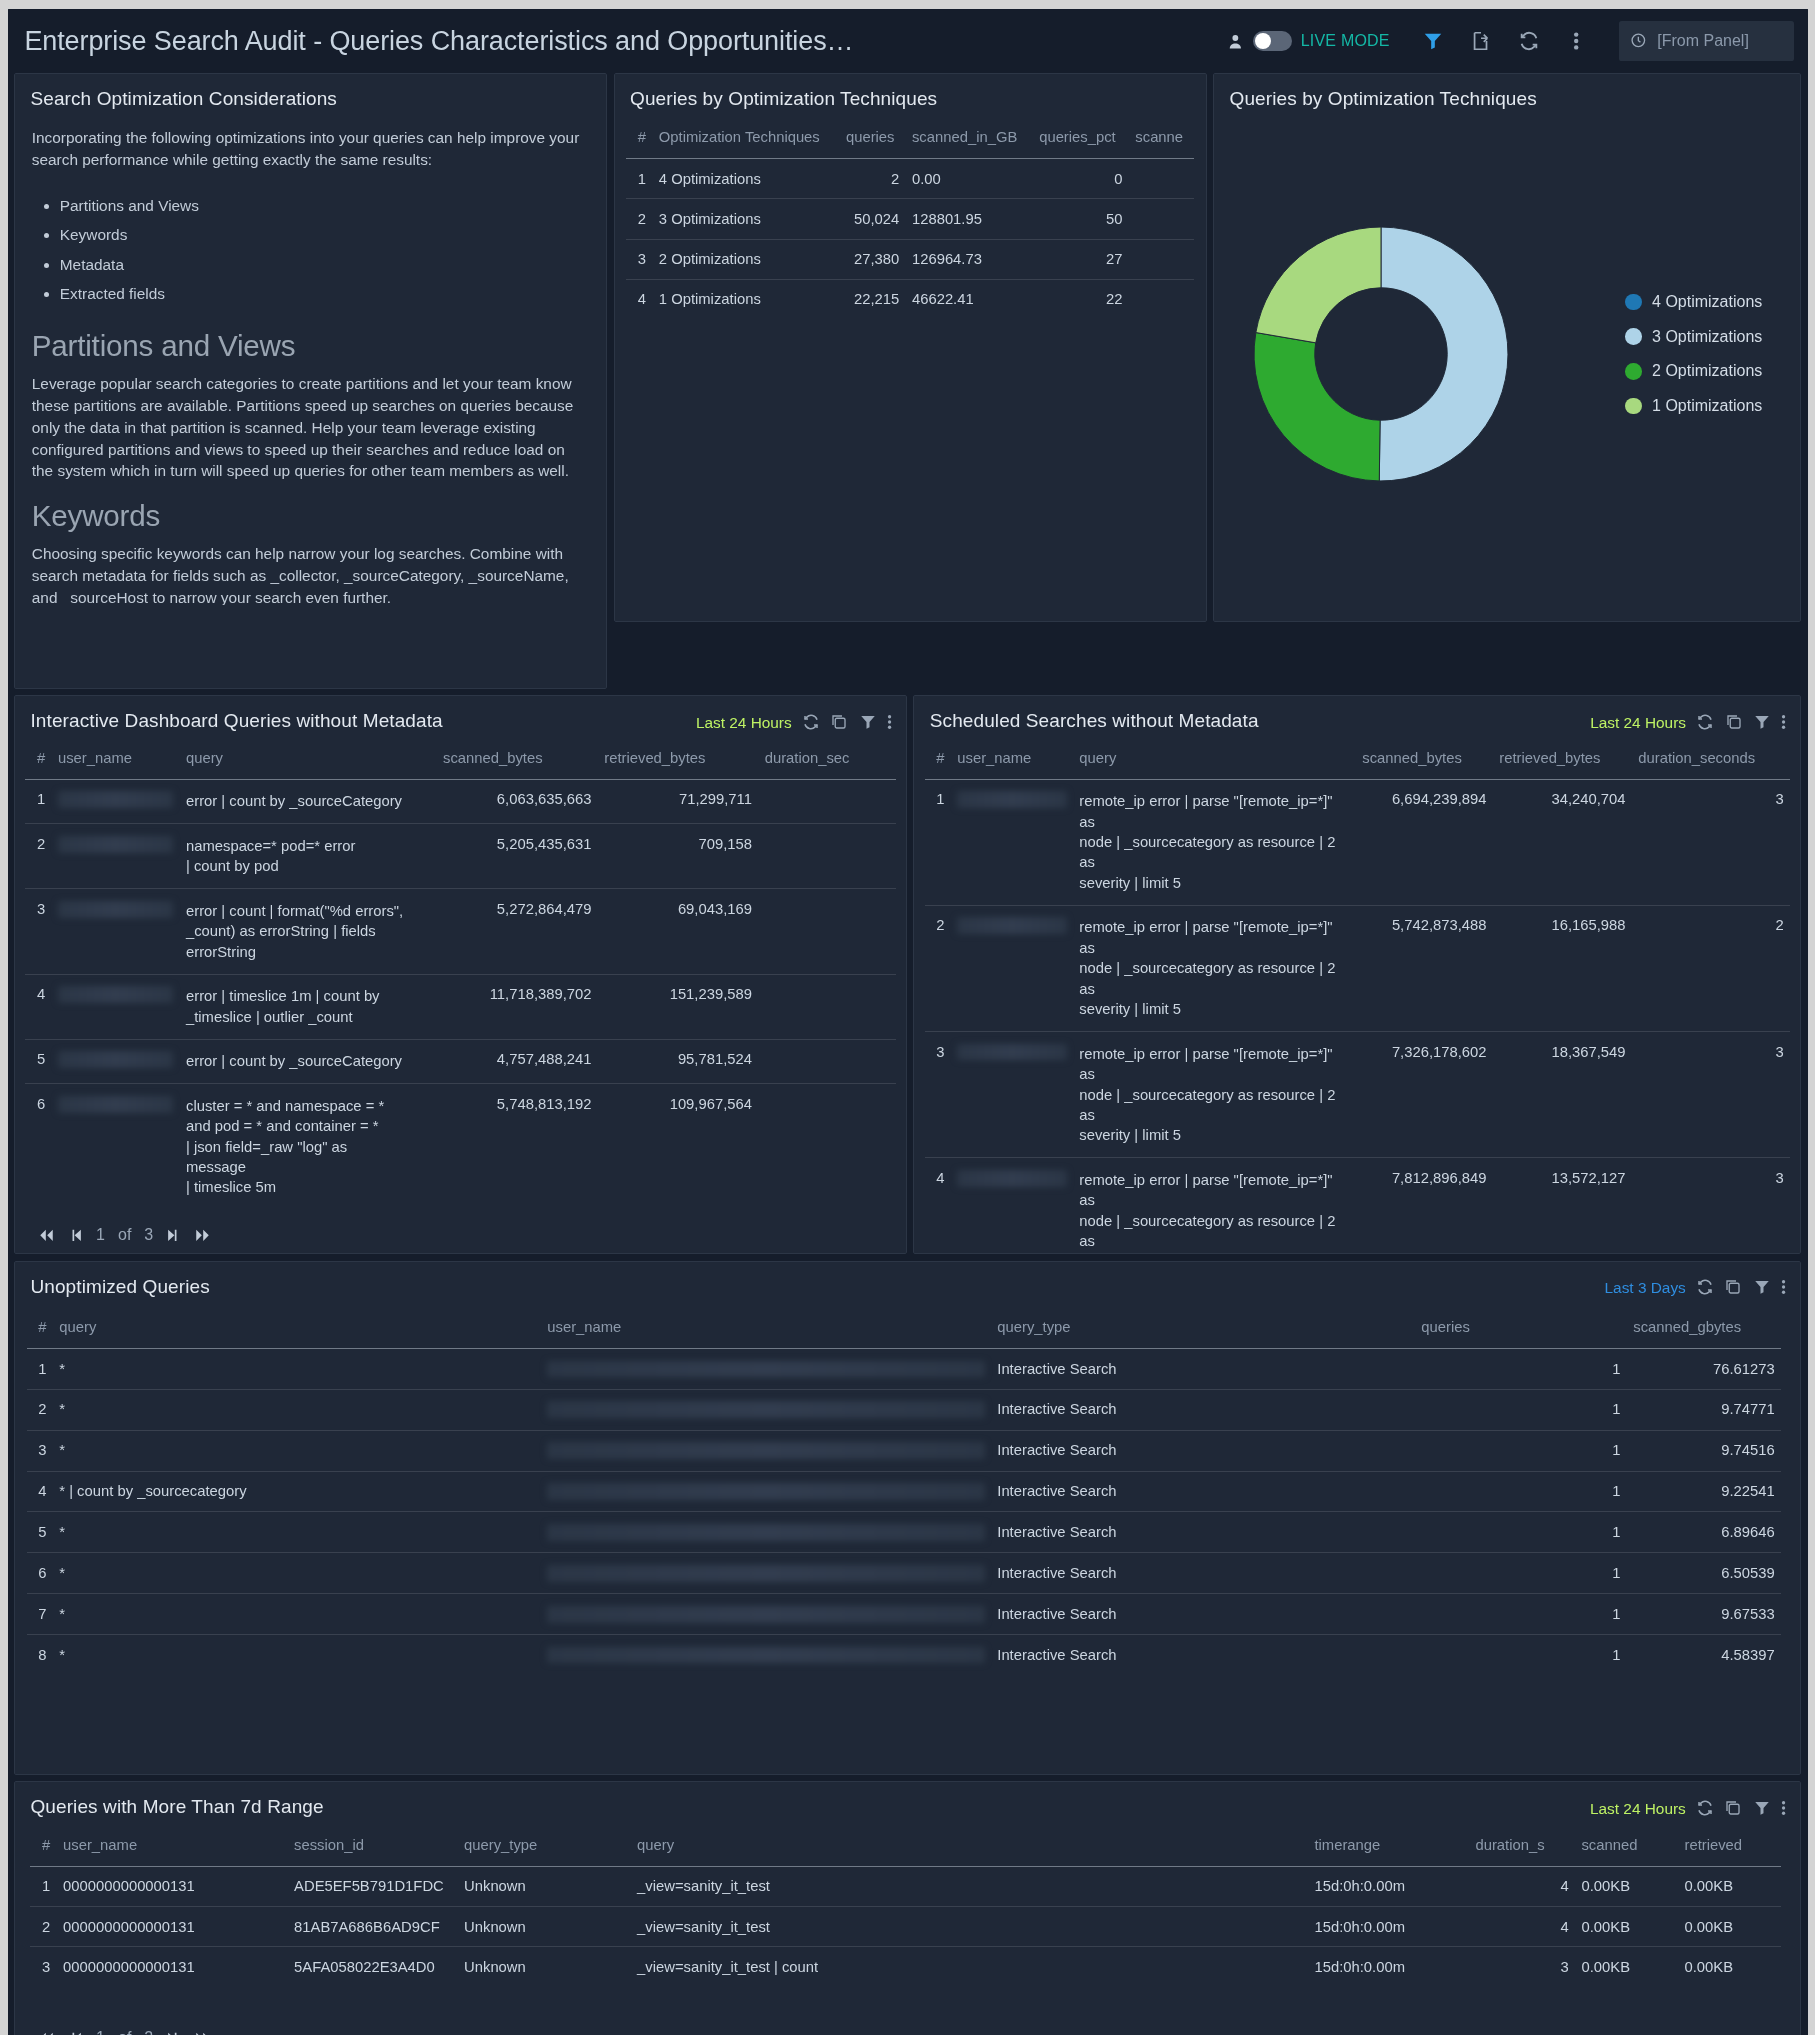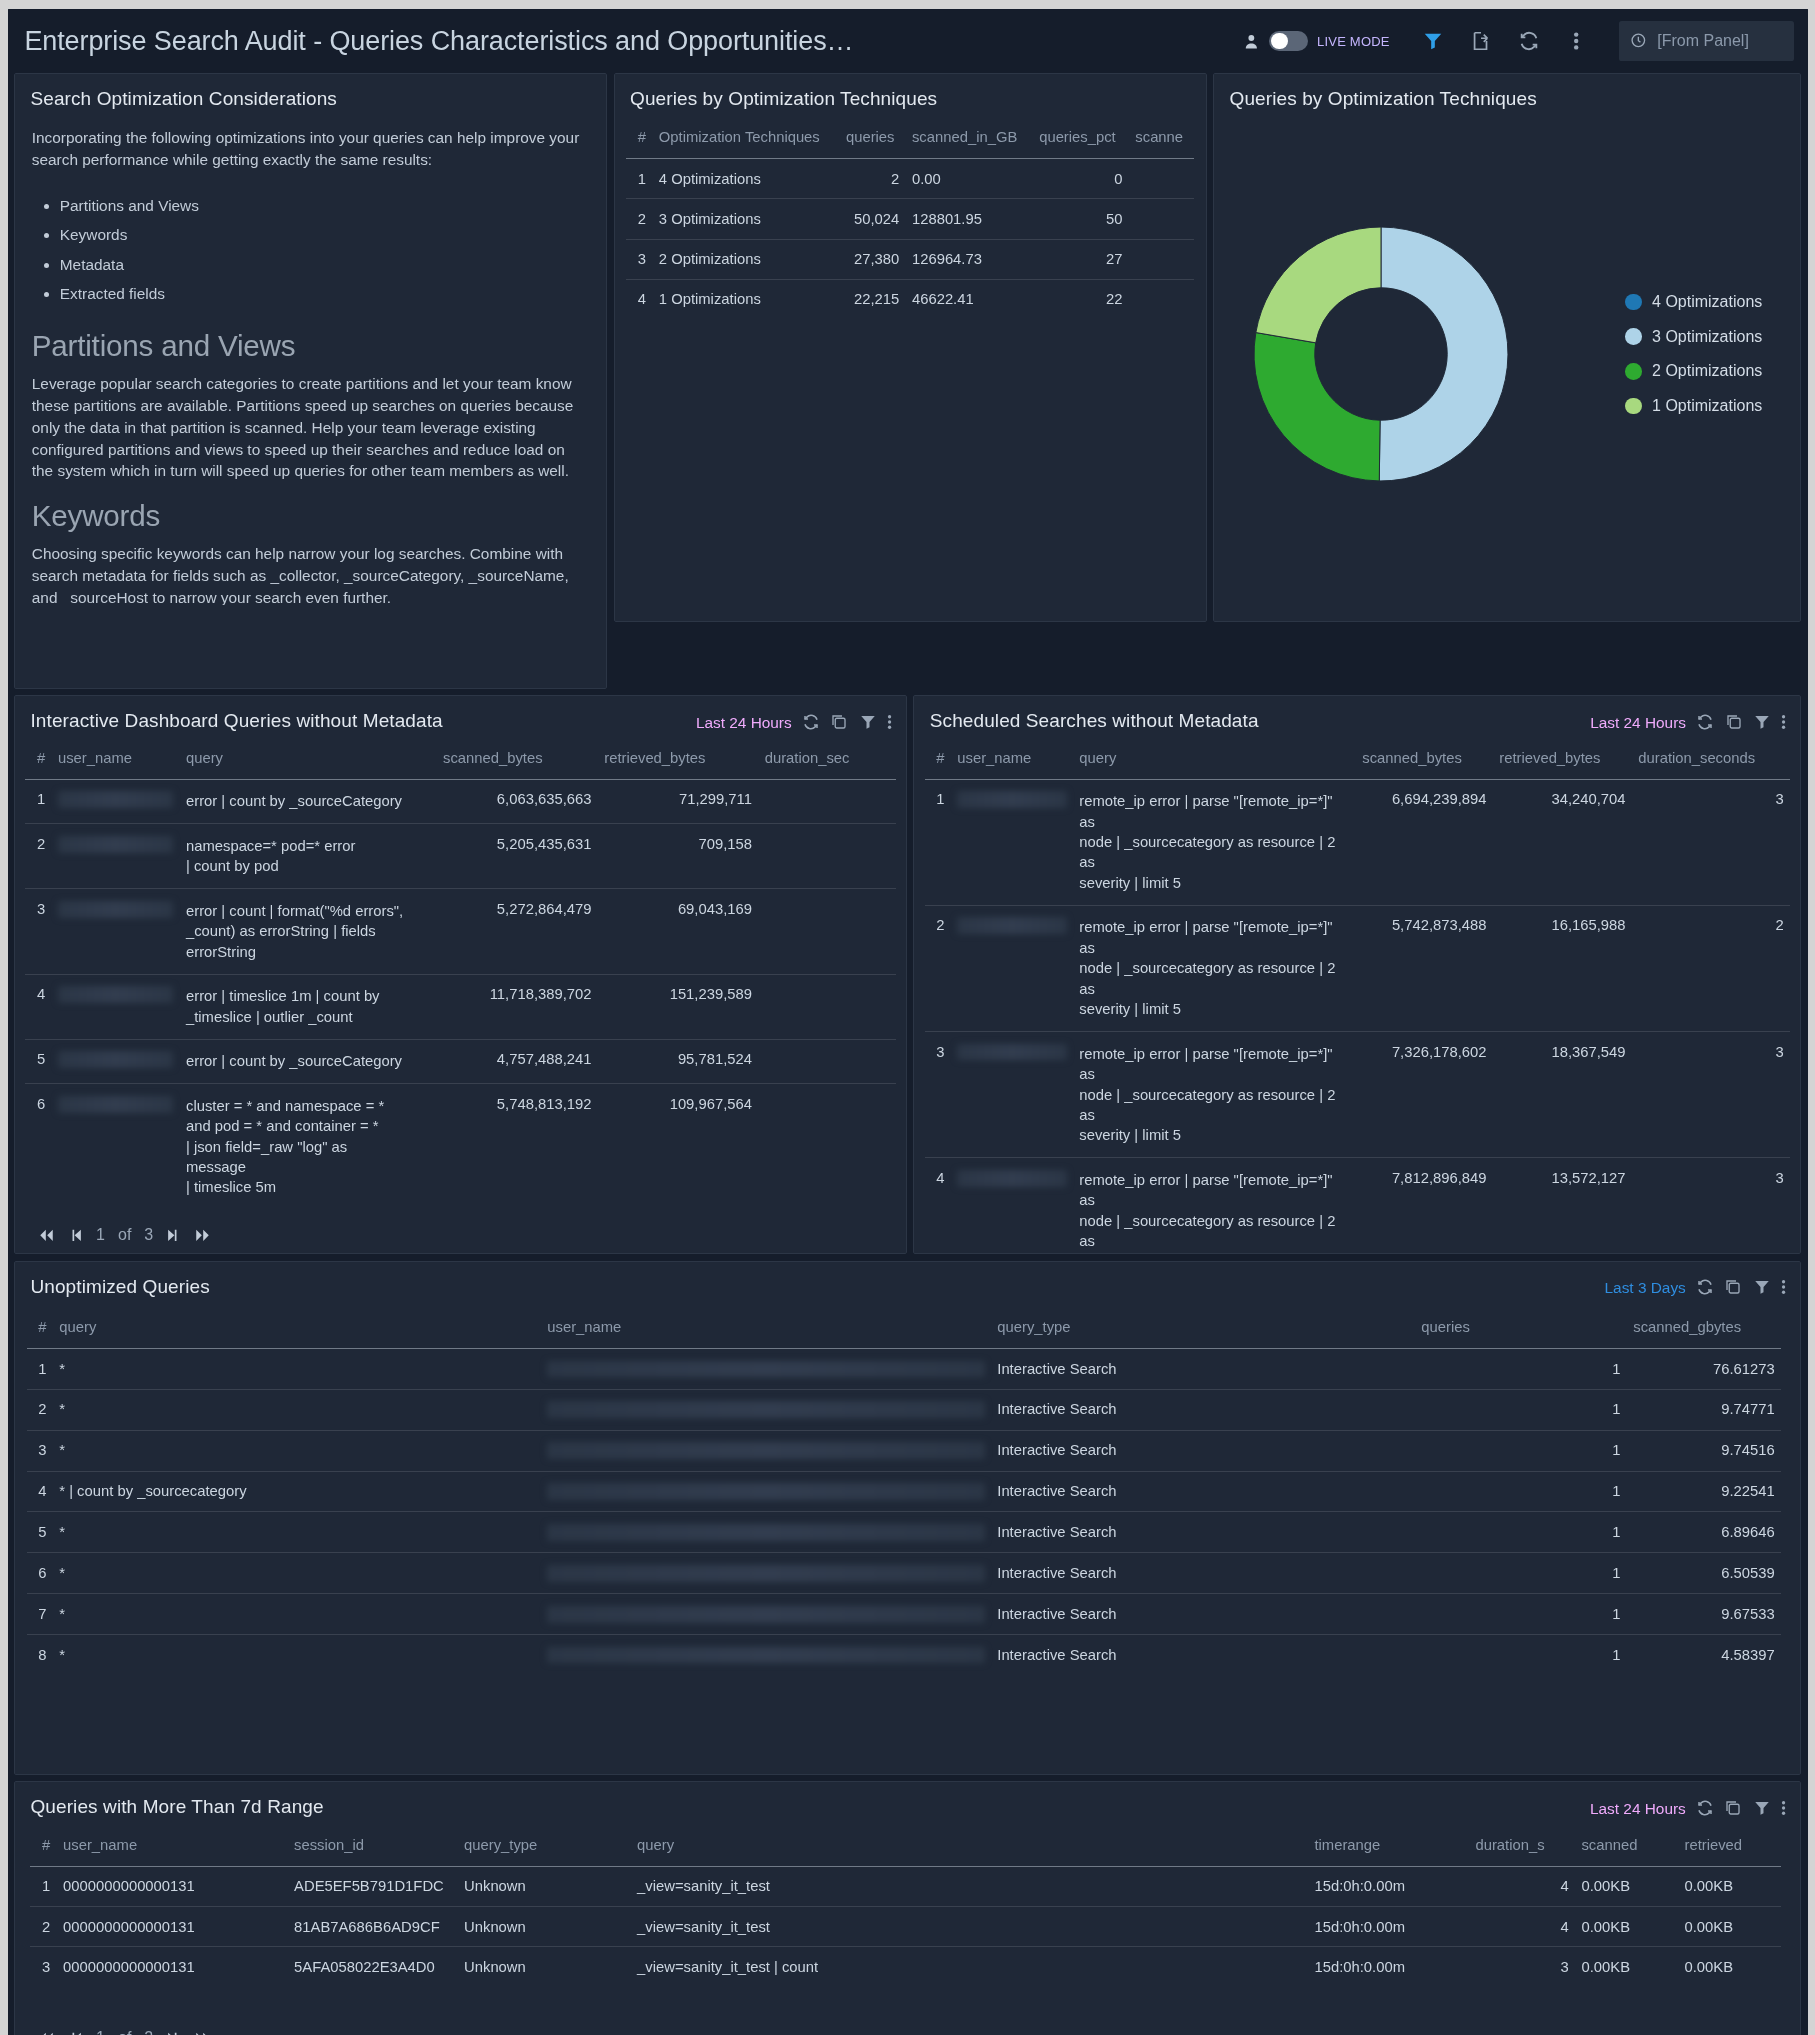"LIVE MODE" .live-label { color: #c4b5fd -> #14b8a6; font-size: 13px -> 16px }
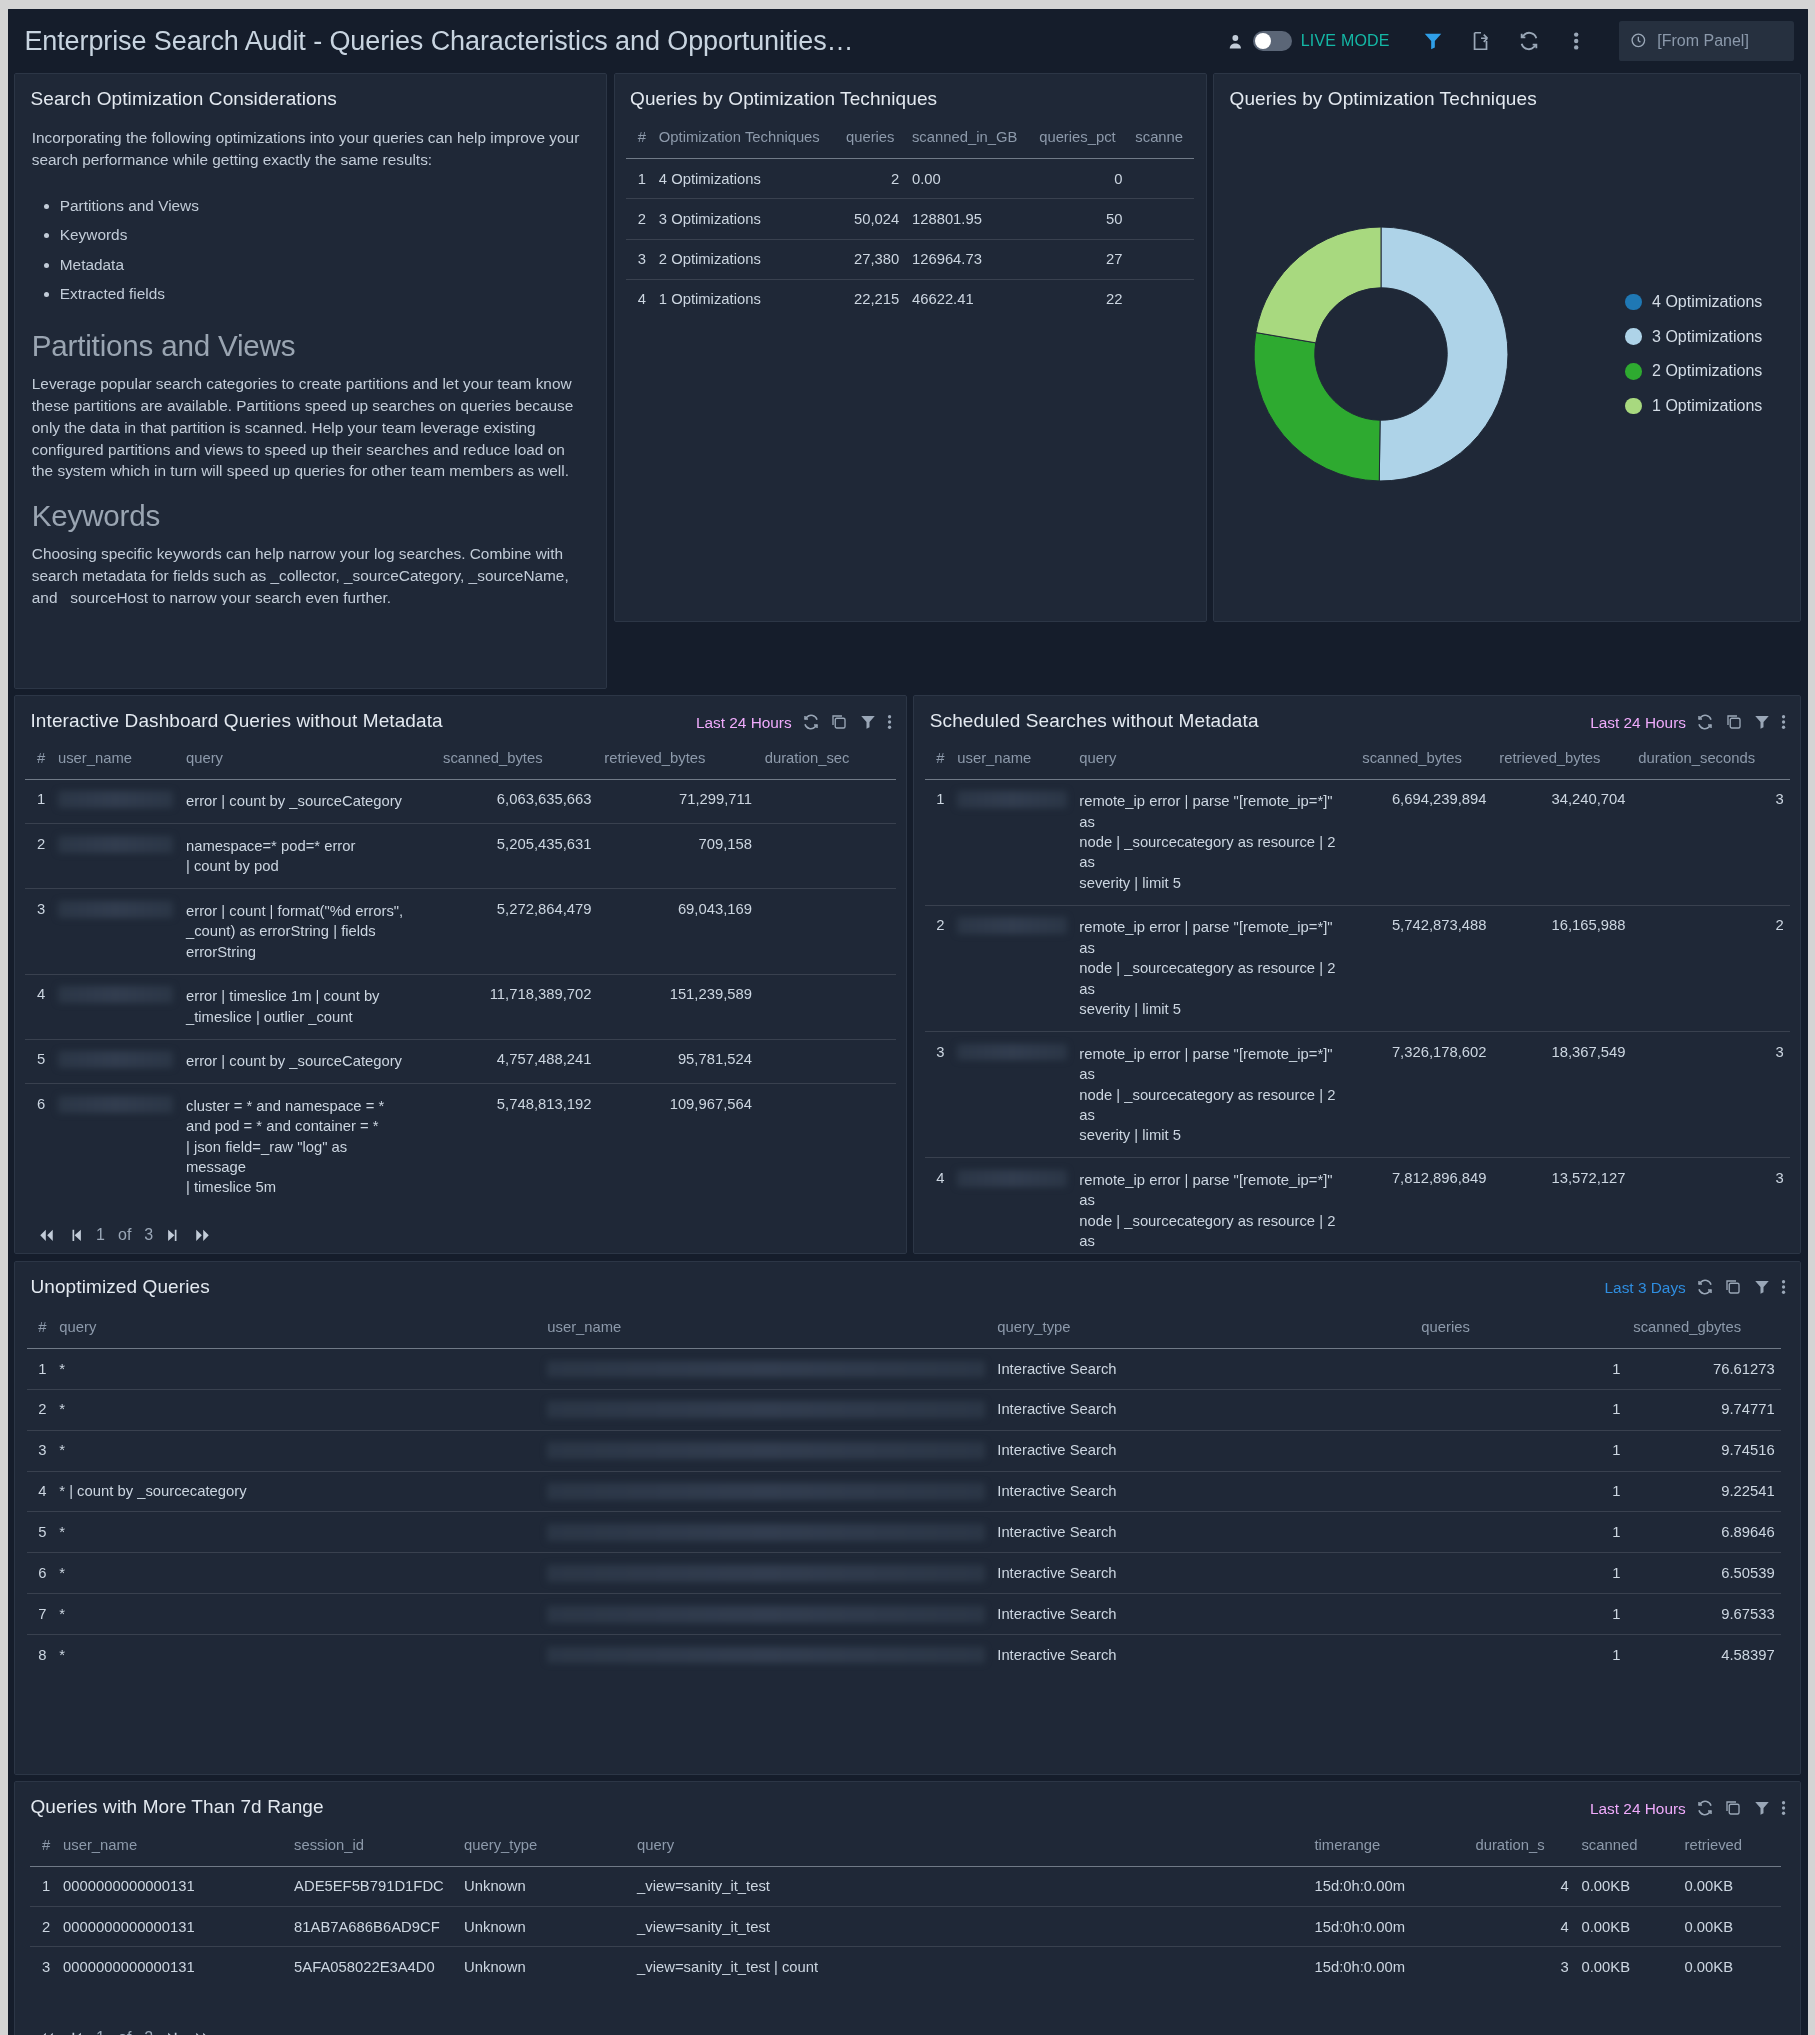"Last 24 Hours" .panel-range { color: #f0abfc -> #bef264 }
